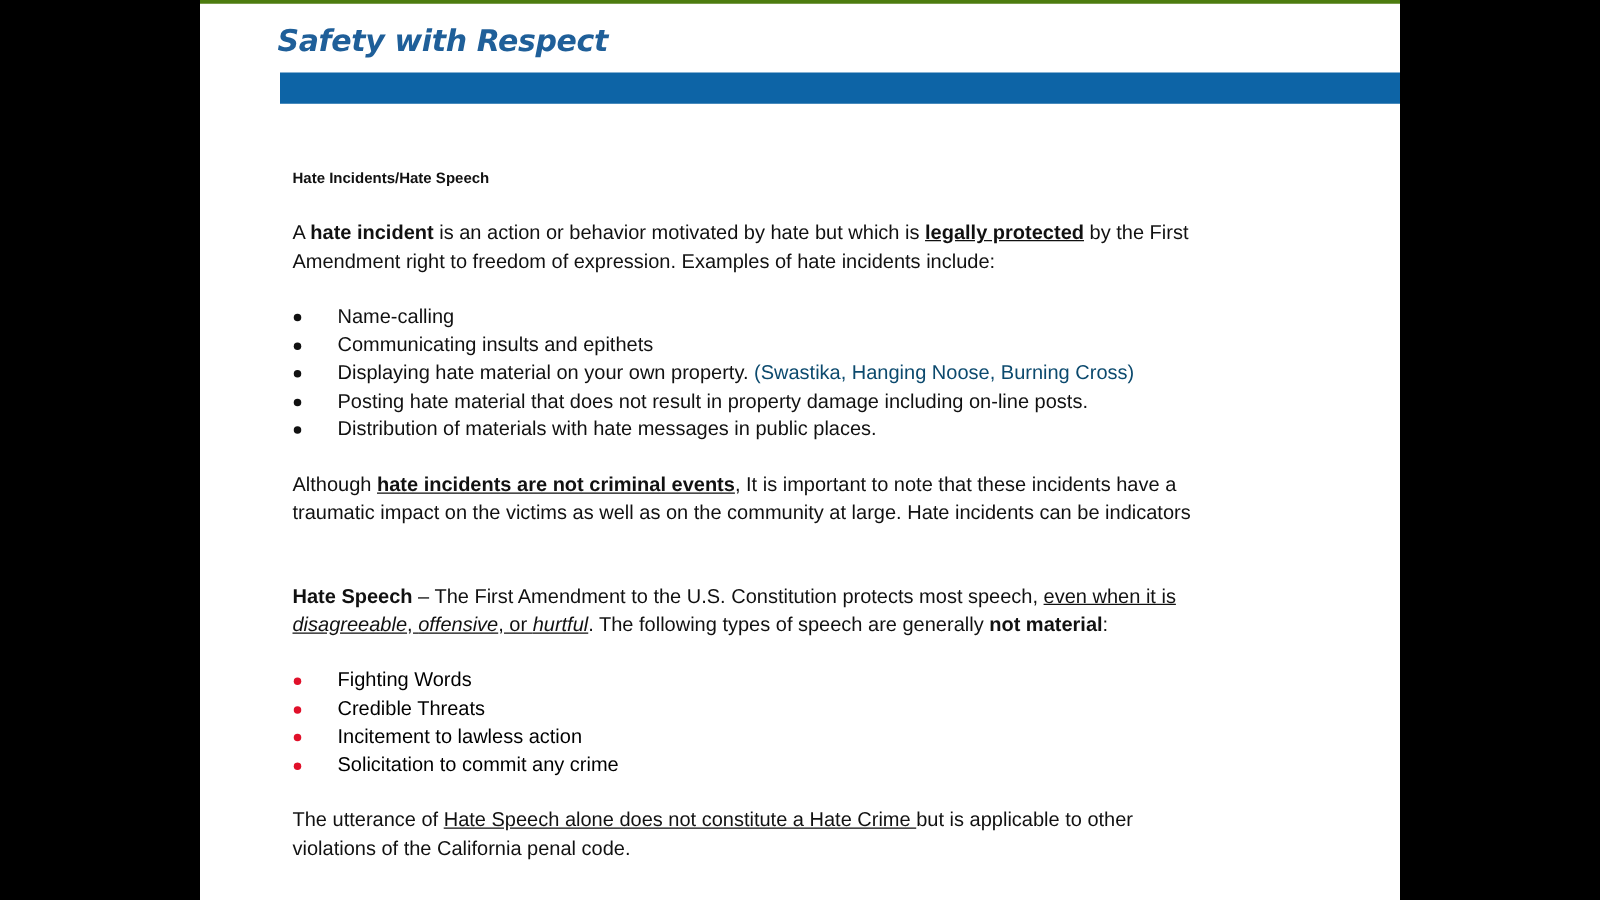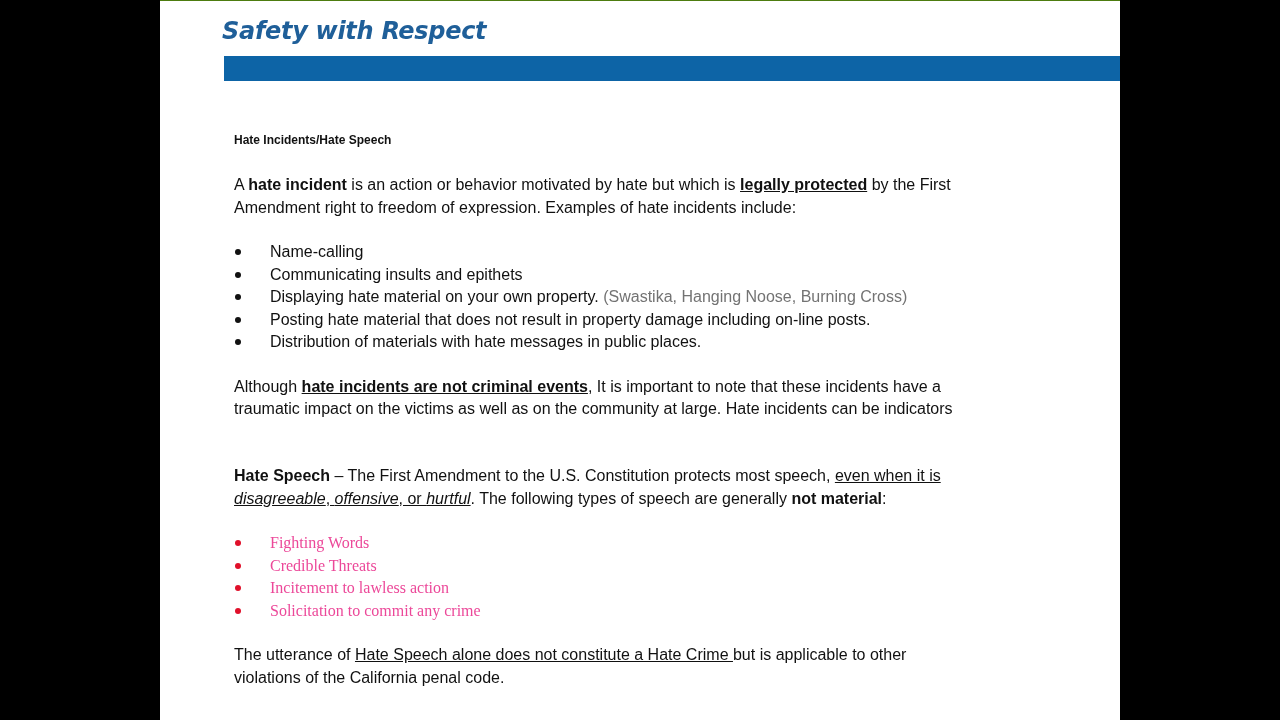"Safety with Respect" .slide { border-top: 1px solid #4d7c0f -> 3px solid #4d7c0f }
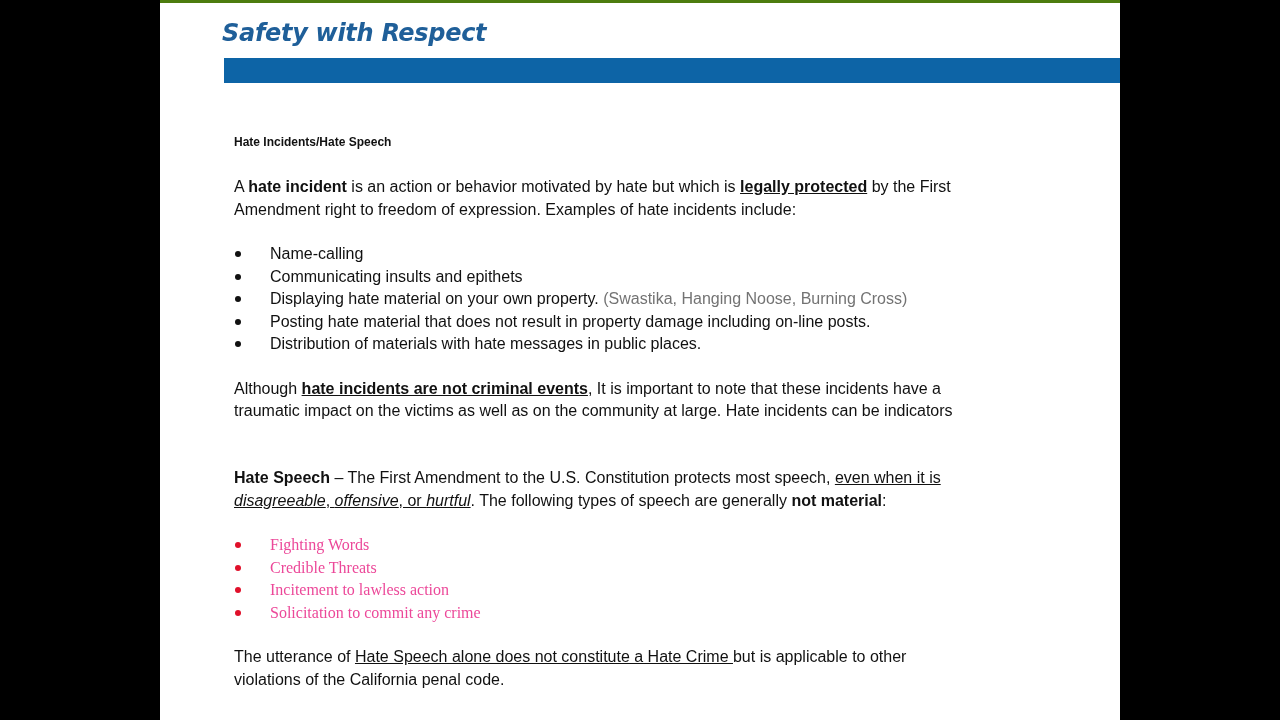"(Swastika, Hanging Noose, Burning Cross)" .red { color: #737373 -> #0c4a6e }
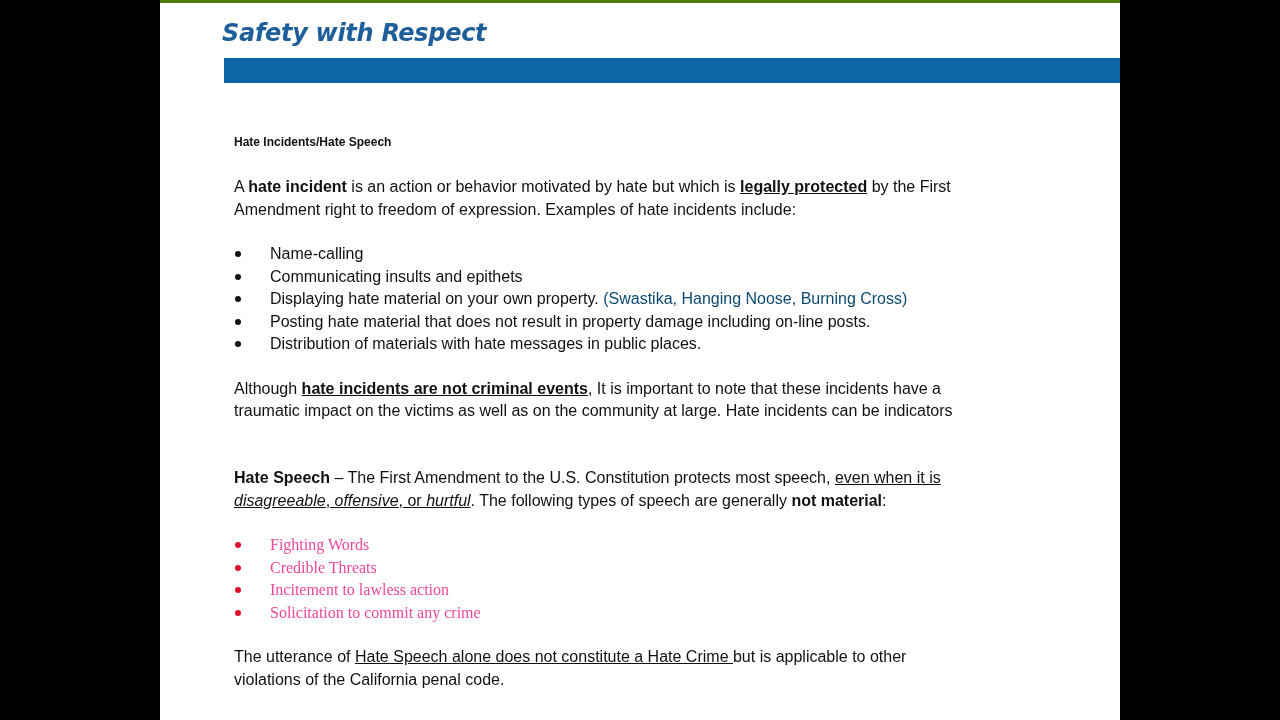"Fighting Words" ul.bullets.red-list li { color: #ec4899 -> #000000; font-family: Liberation Serif, serif -> none }
